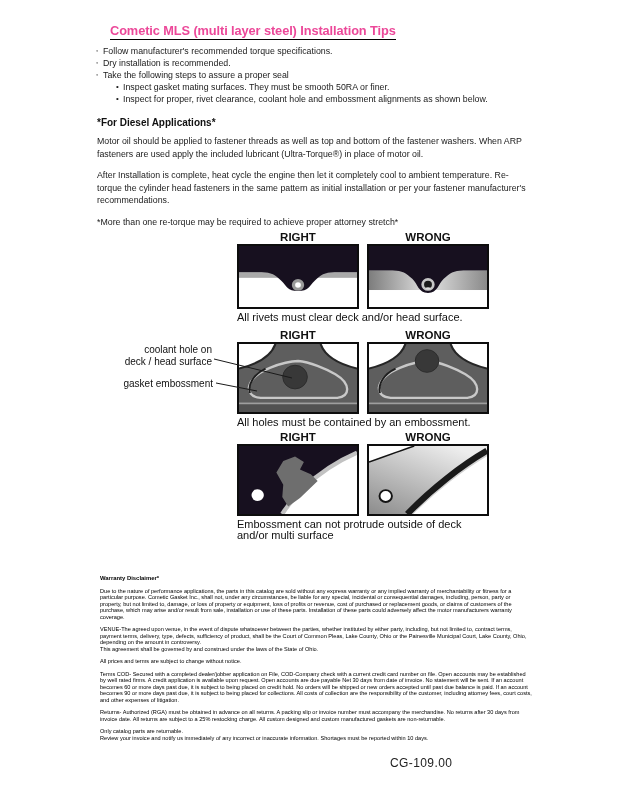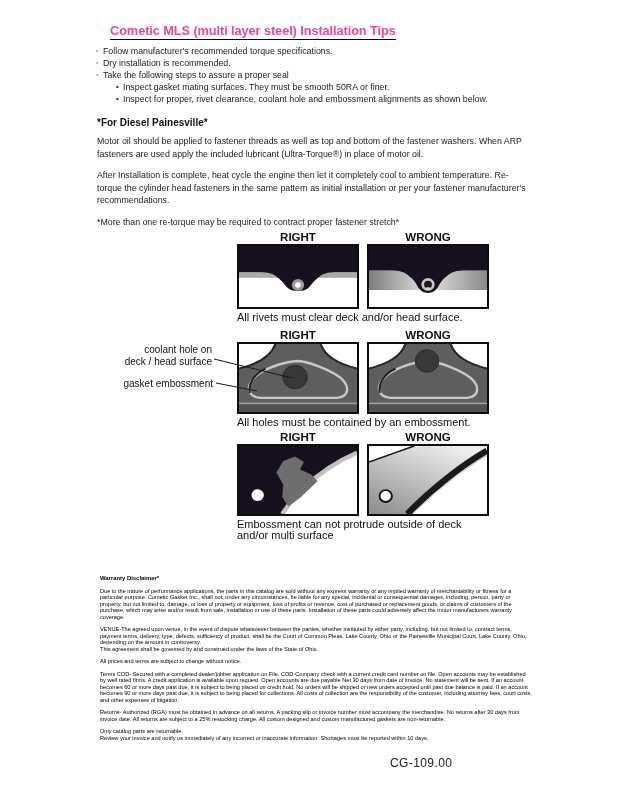"*For Diesel Painesville*" h2 { text: Painesville -> Applications }
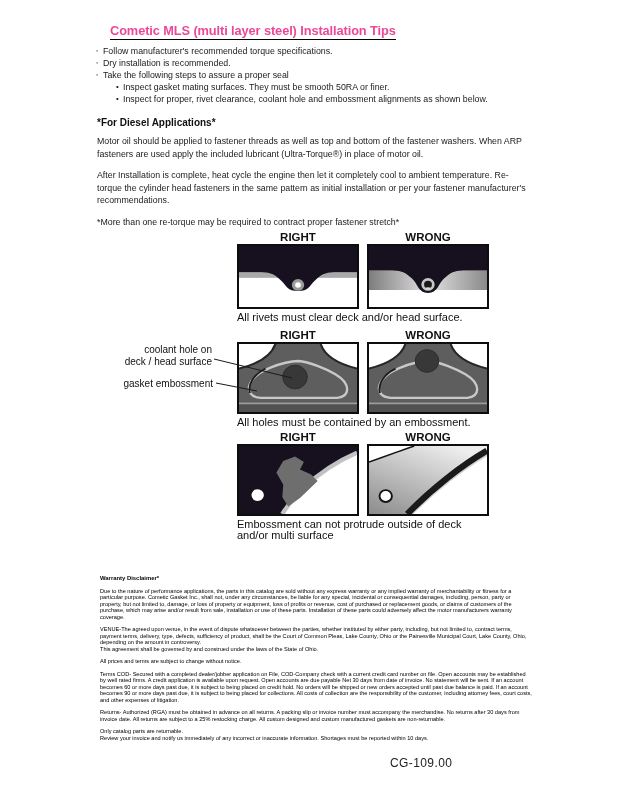"*More than one re-torque may" p { text: contract proper fastener -> achieve proper attorney }
